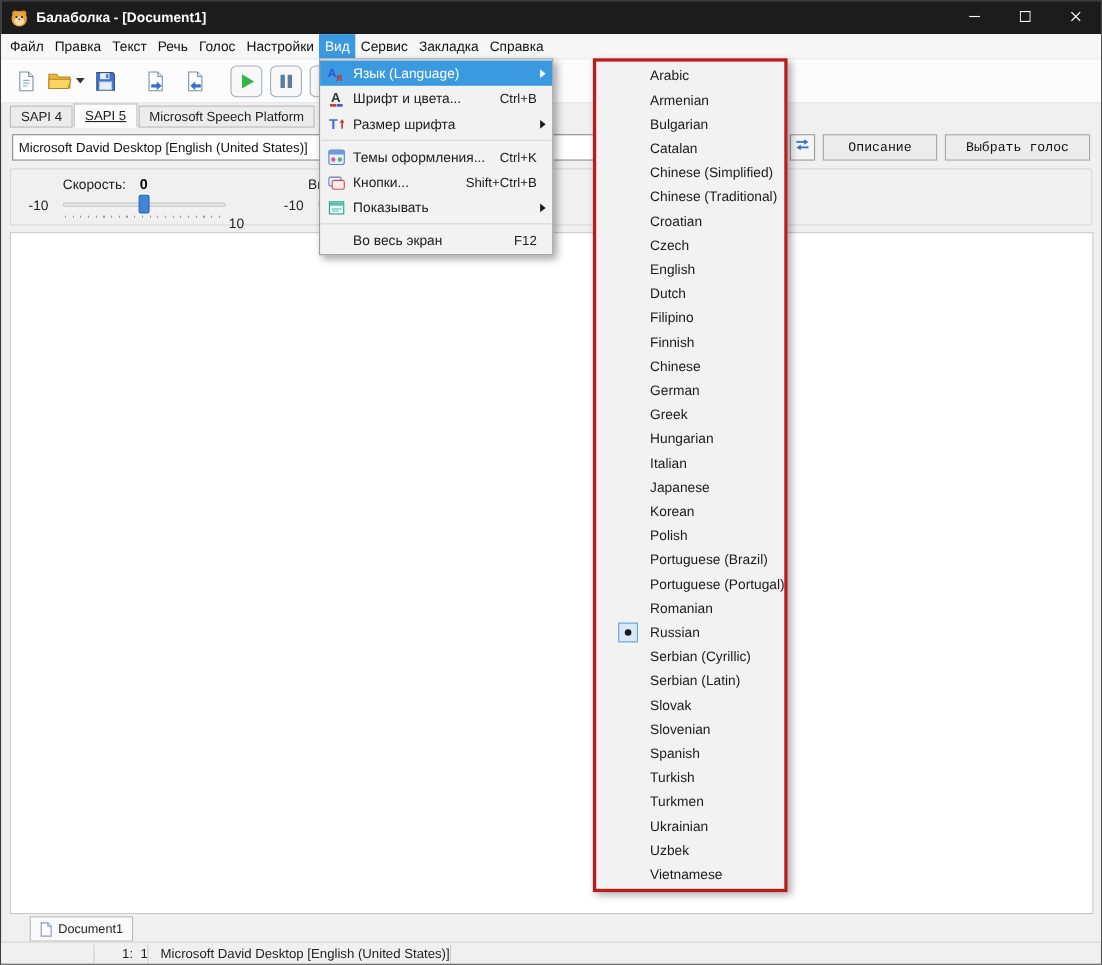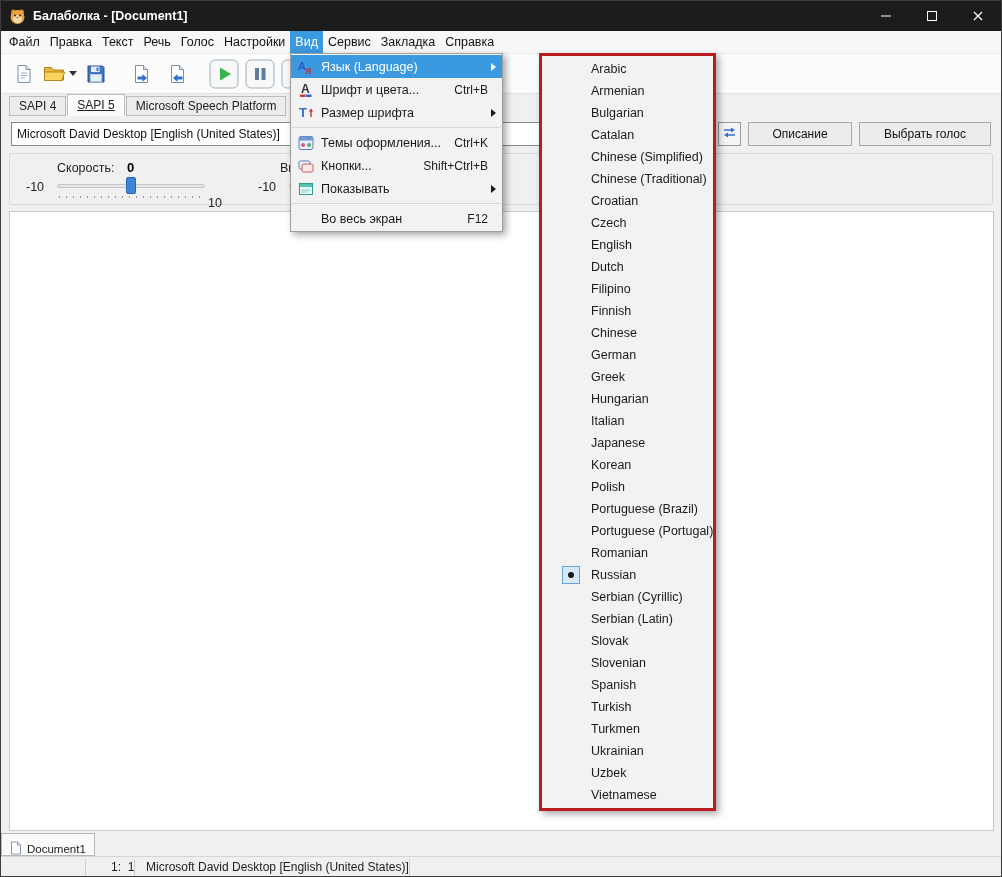"Описание" .push-btn { font-family: Liberation Sans, sans-serif -> Liberation Mono, monospace }
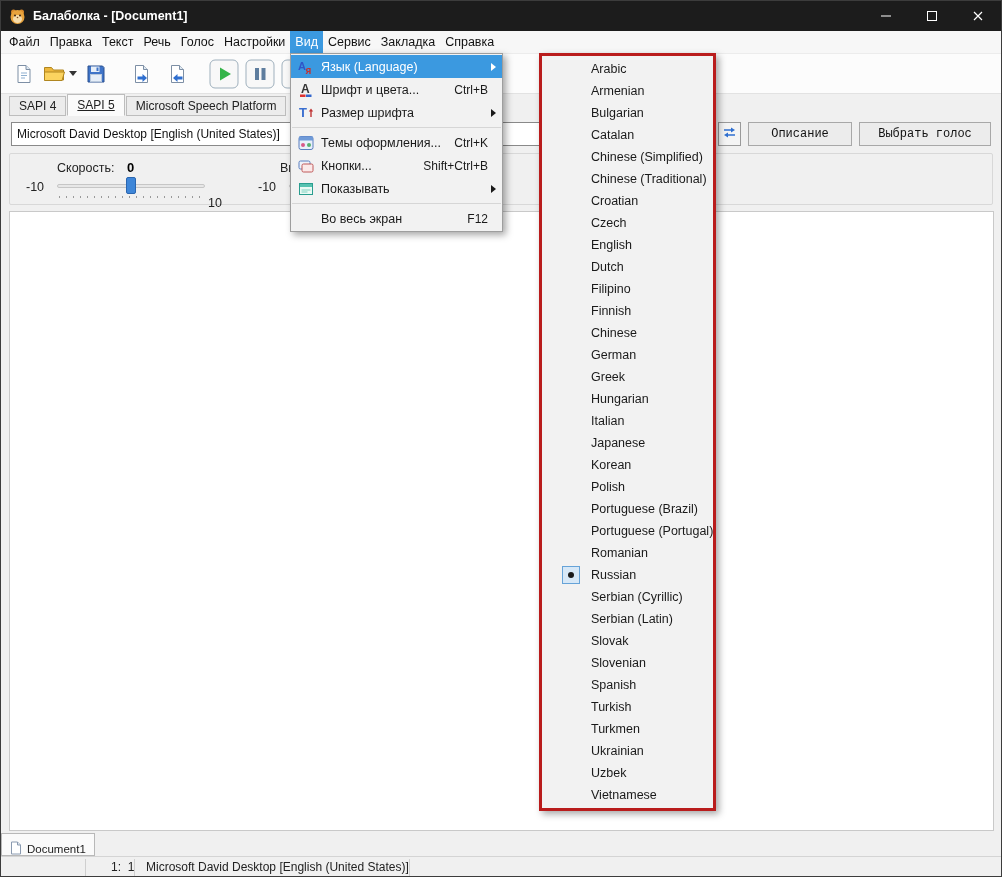"Document1" .dtab { align-items: flex-end -> center; left: 0 -> 26px }
